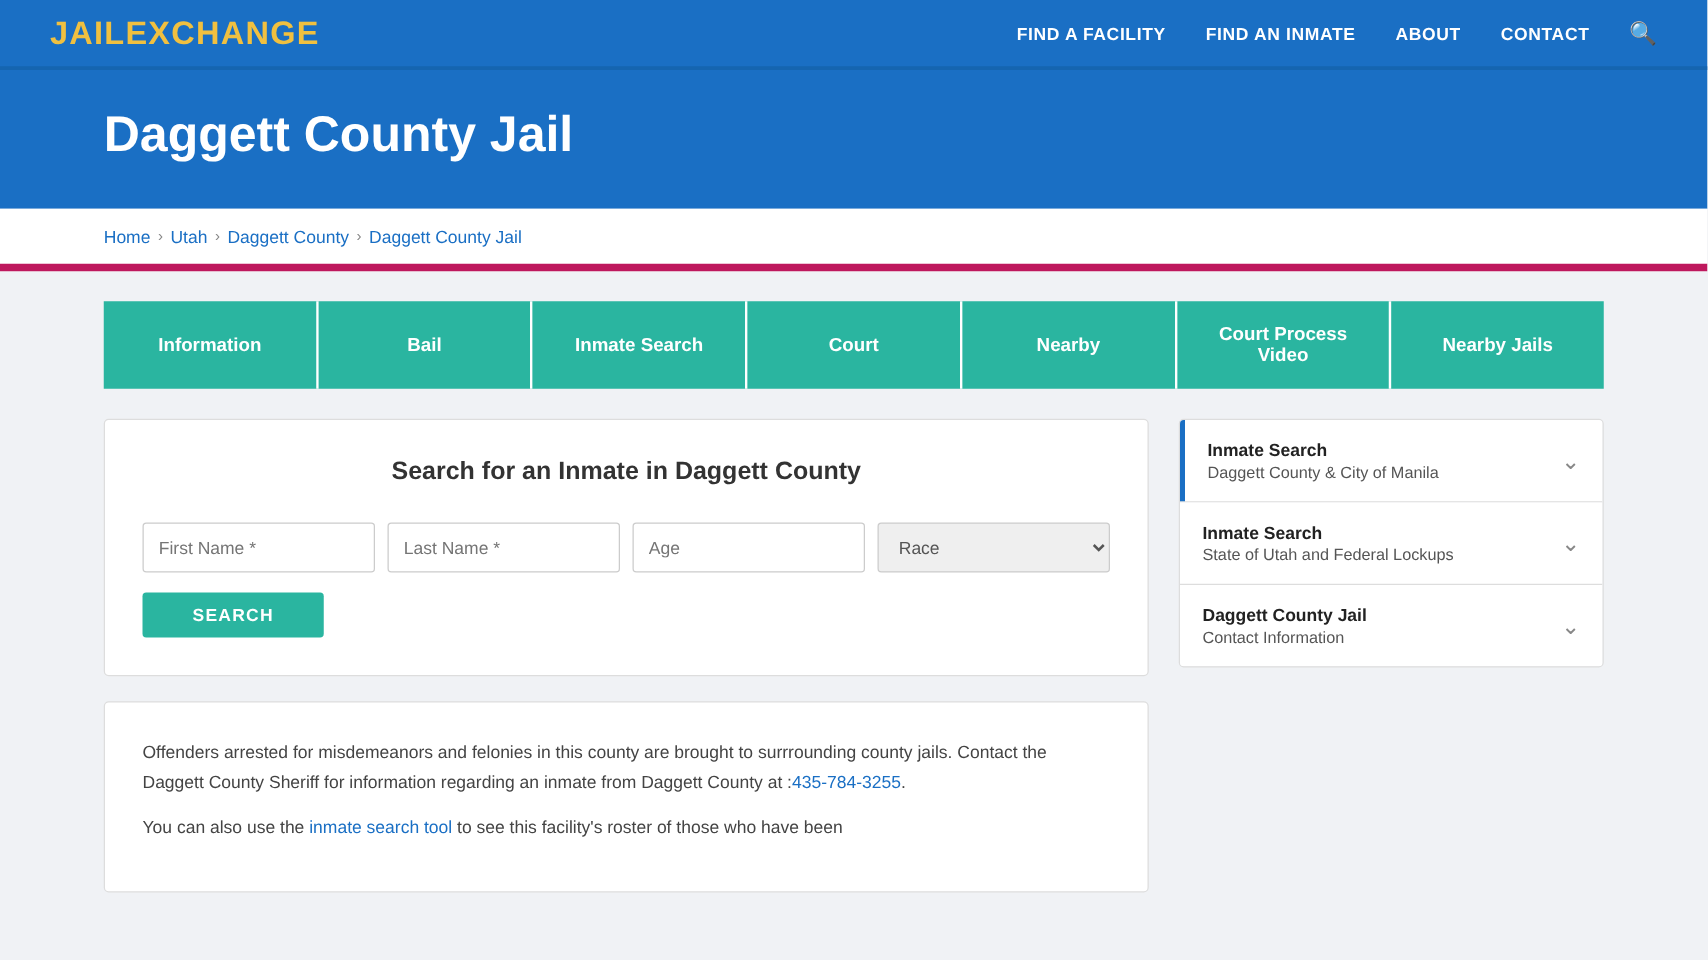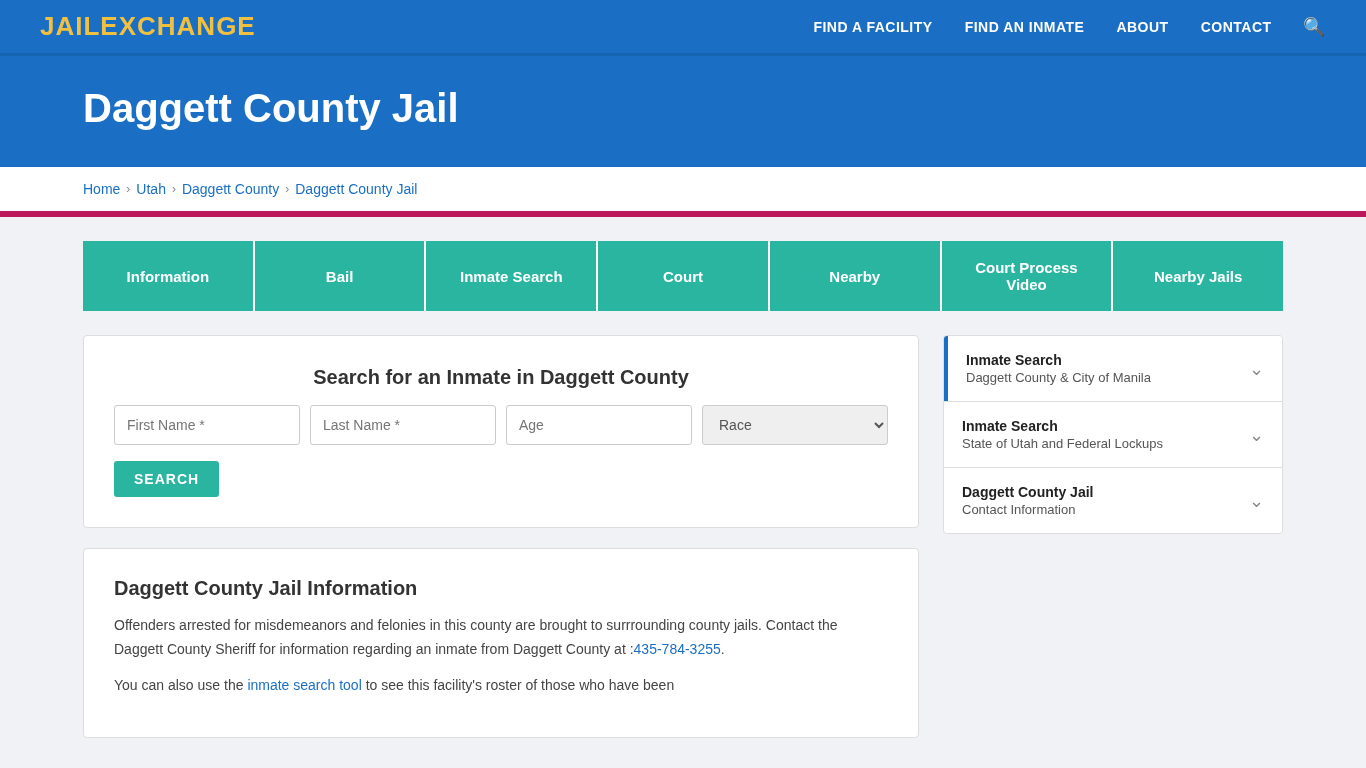"Search for an Inmate in" .search-box h2 { margin-bottom: 16px -> 29px }
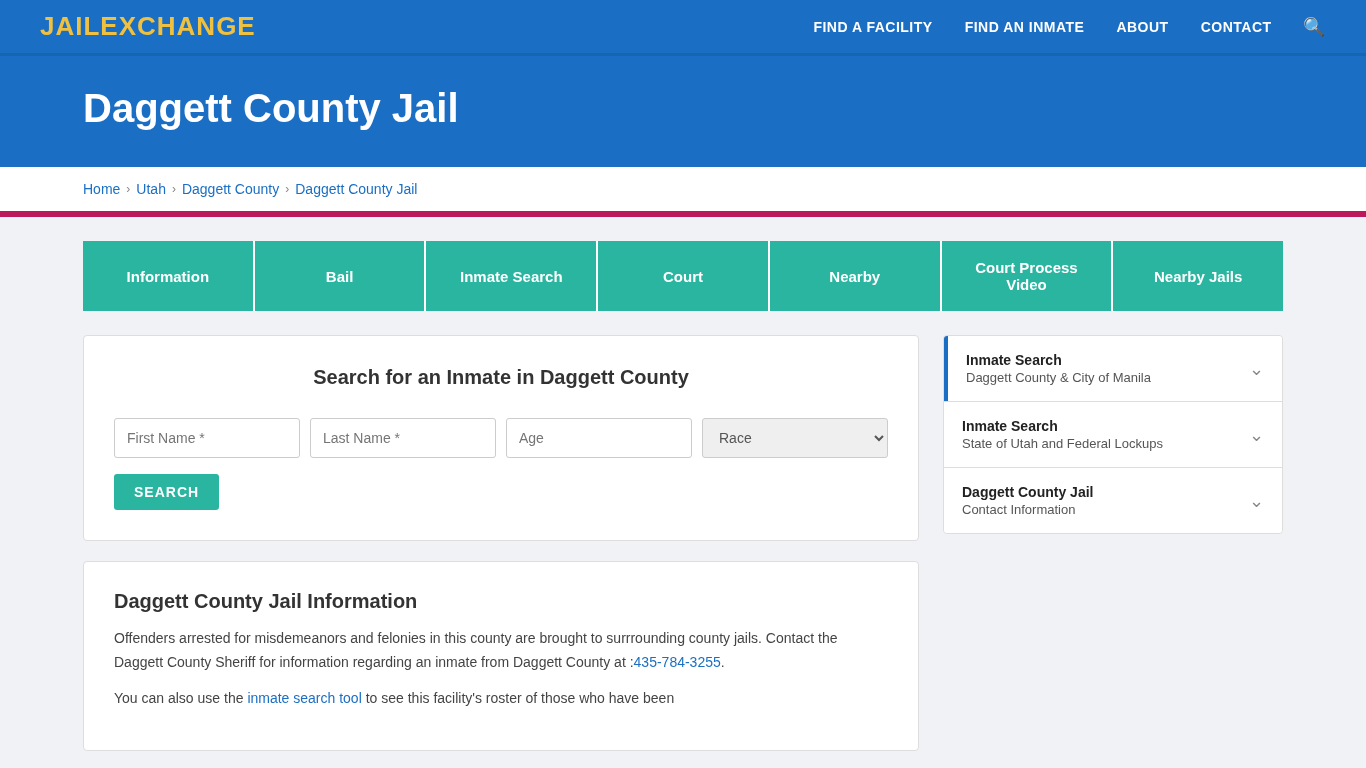"SEARCH" .search-btn { padding: 10px 20px -> 10px 40px }
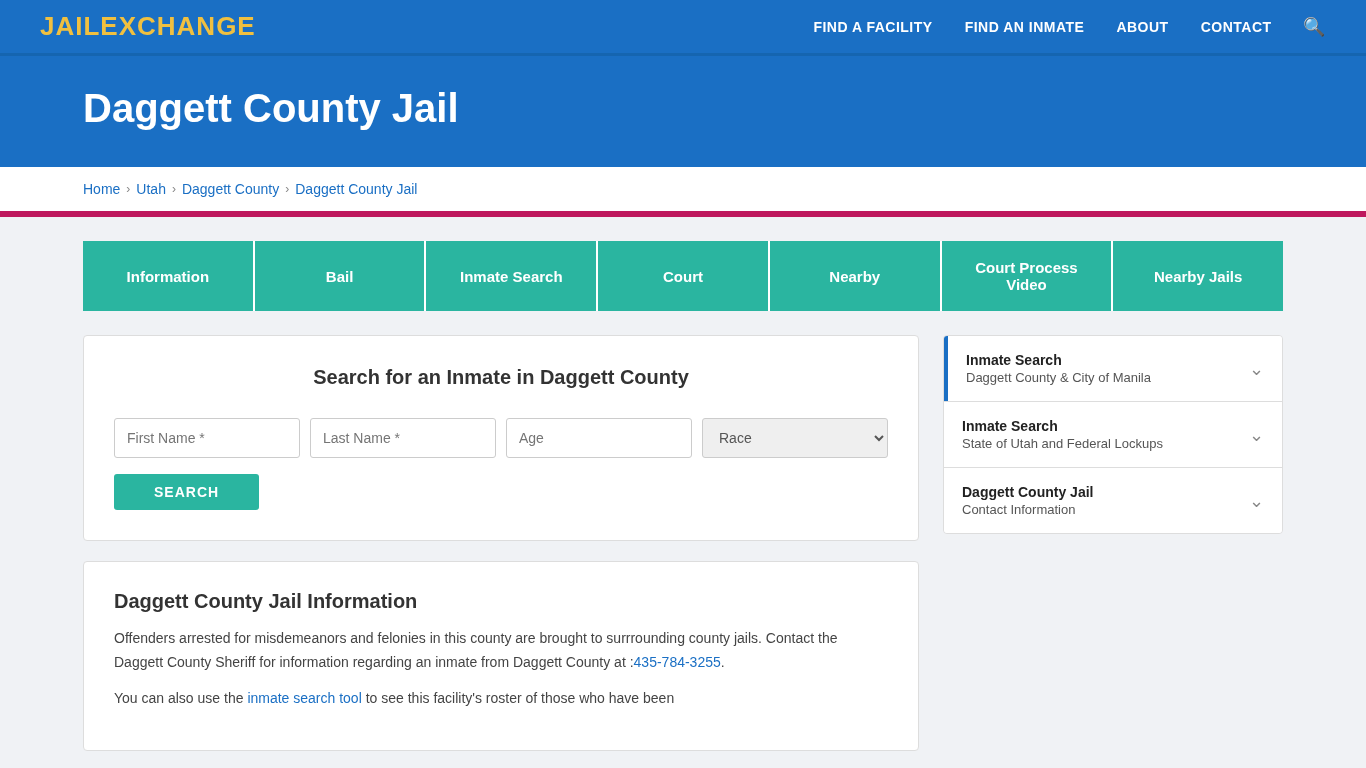"Daggett County Jail Information" h3 { html: <h3>Daggett County Jail Information</h3> -> none }
